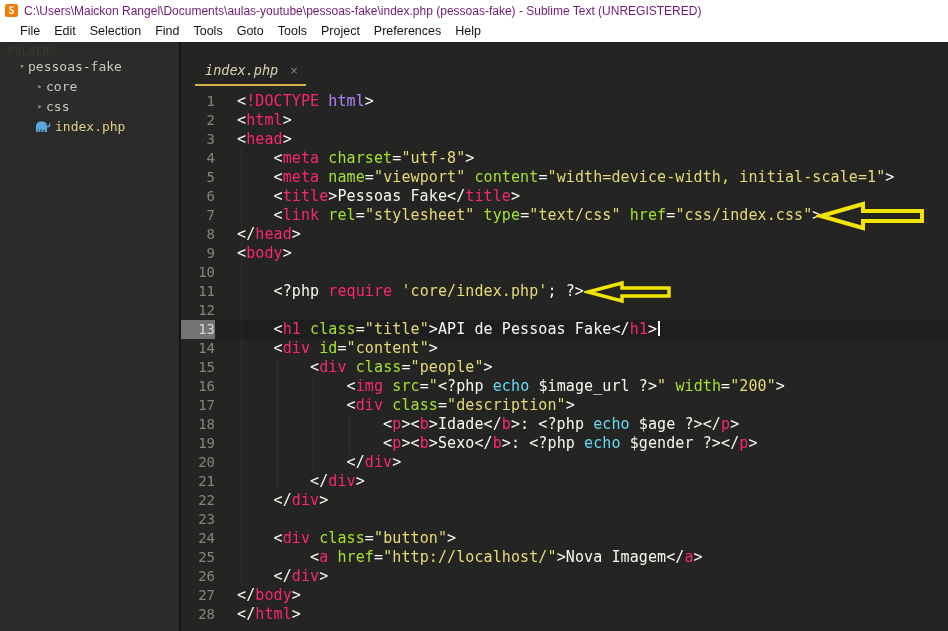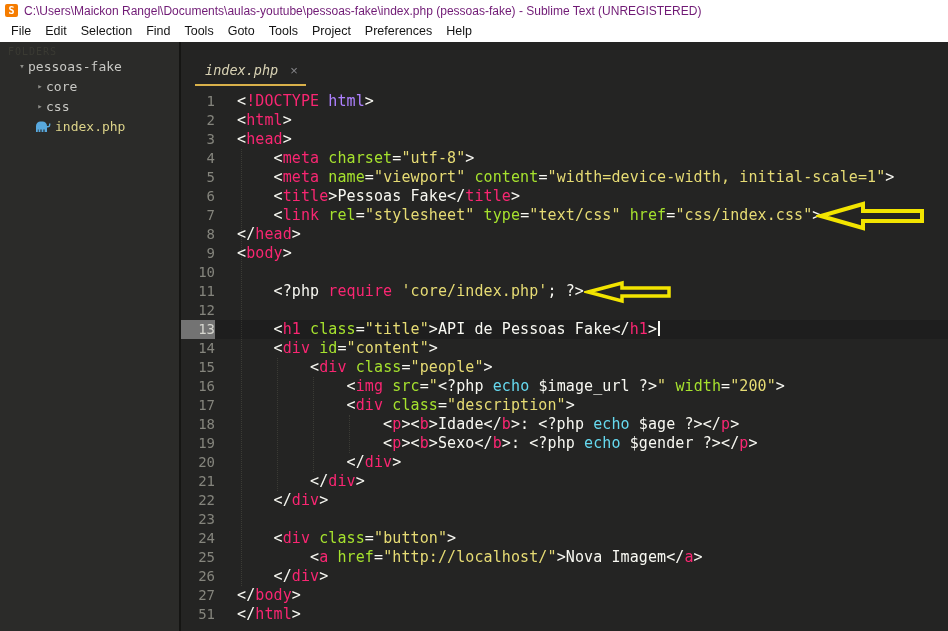"File" #menubar { padding-left: 4px -> 13px }
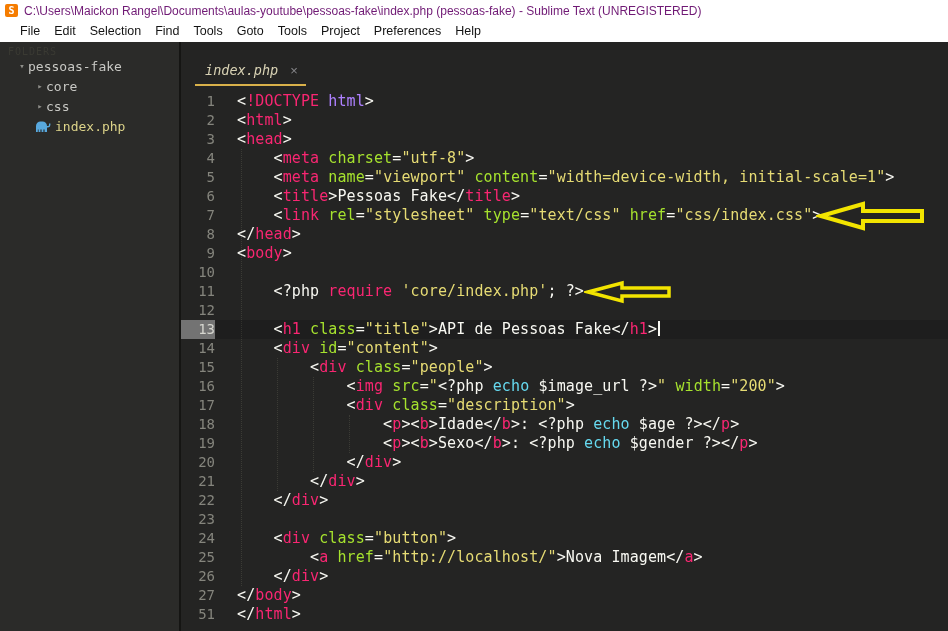"51" span.gutter { text: 51 -> 28 }
